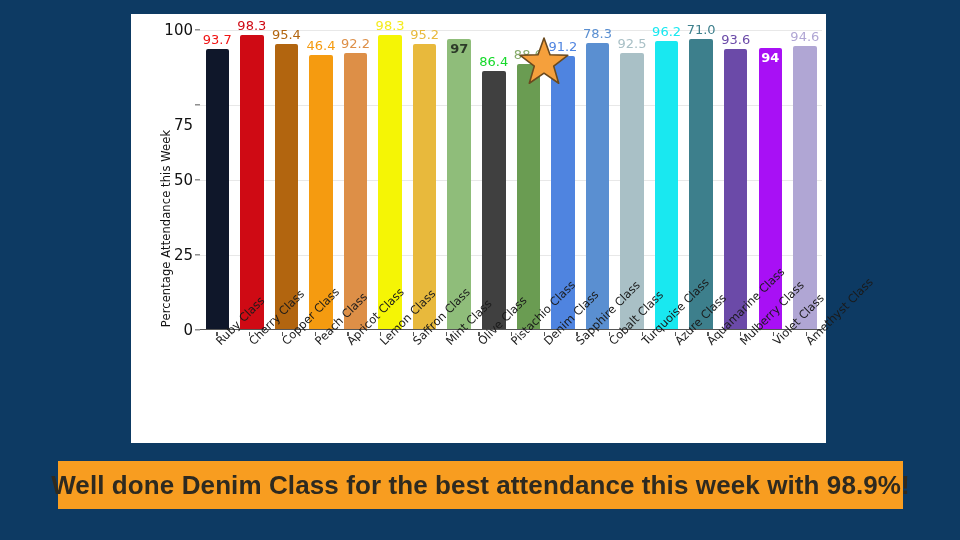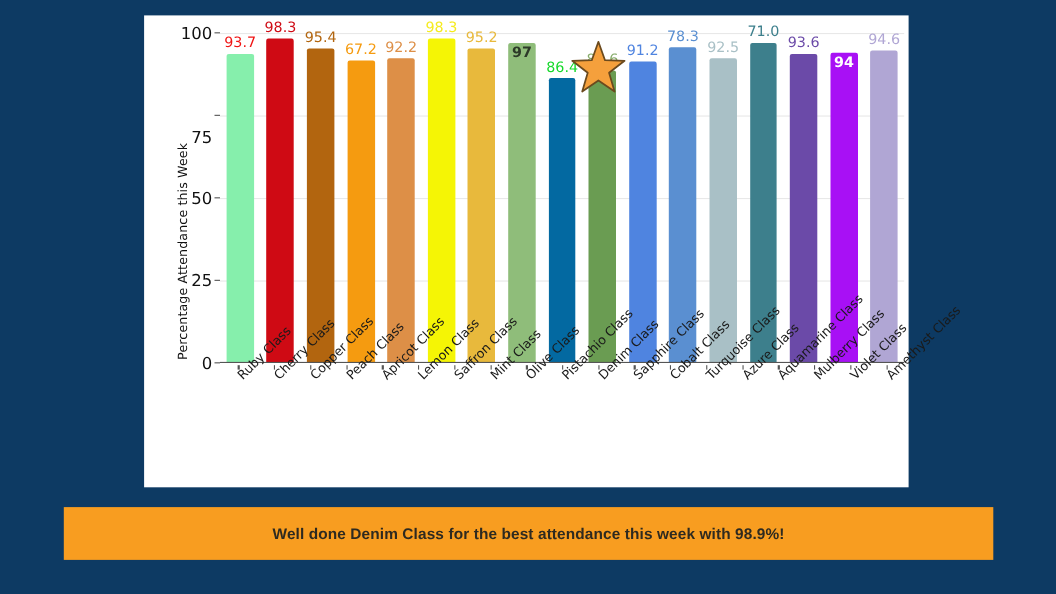"93.7" div.bar { background: #86efac -> #0f172a }
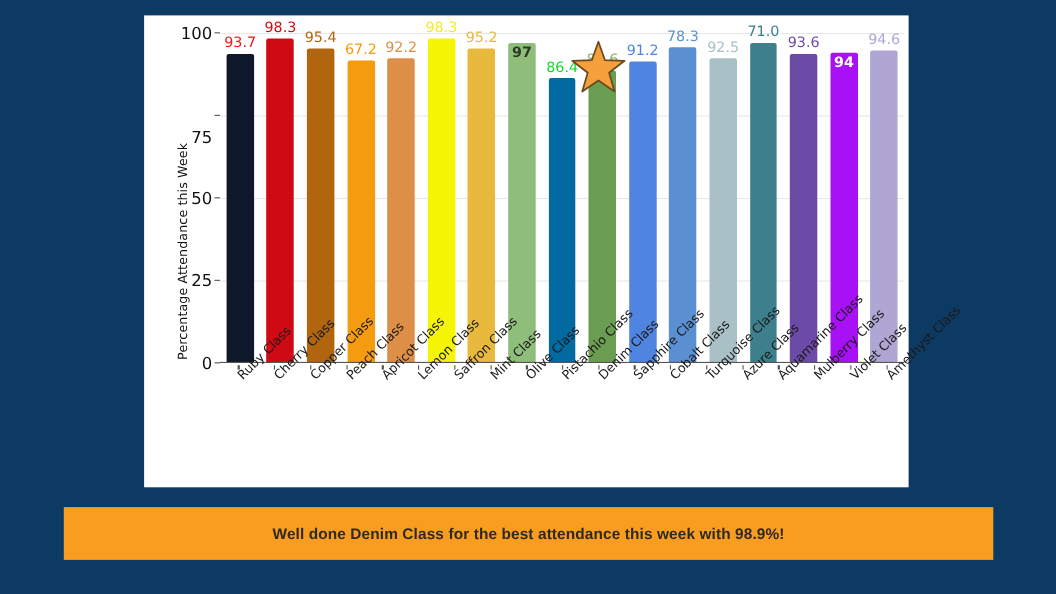"96.2" div.bar-slot { html: none -> <div> <div> <div>96.2</div> </div> </div> }
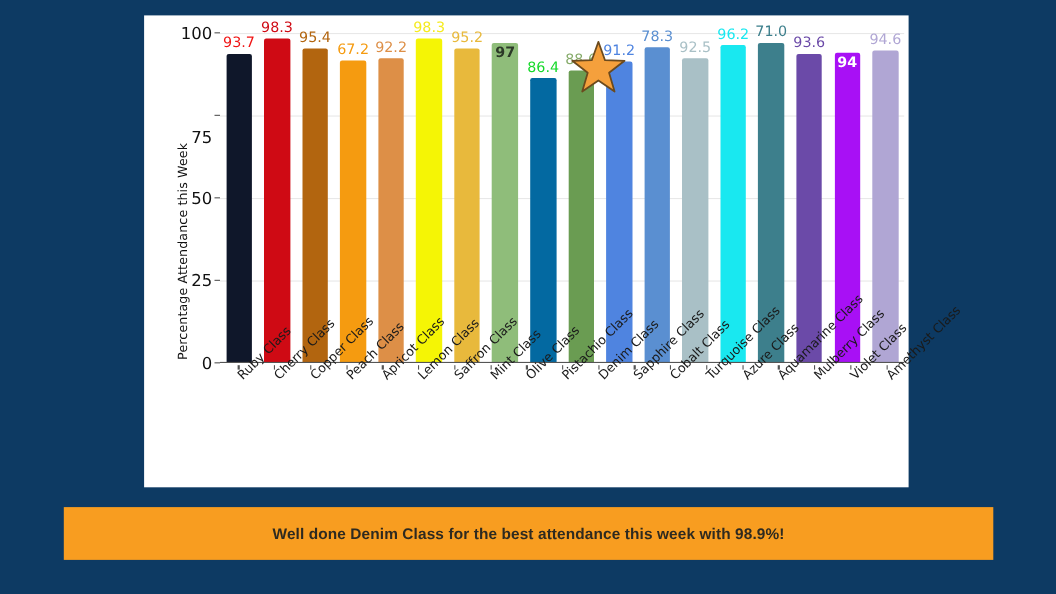"67.2" div.bar-label-out { text: 67.2 -> 46.4 }
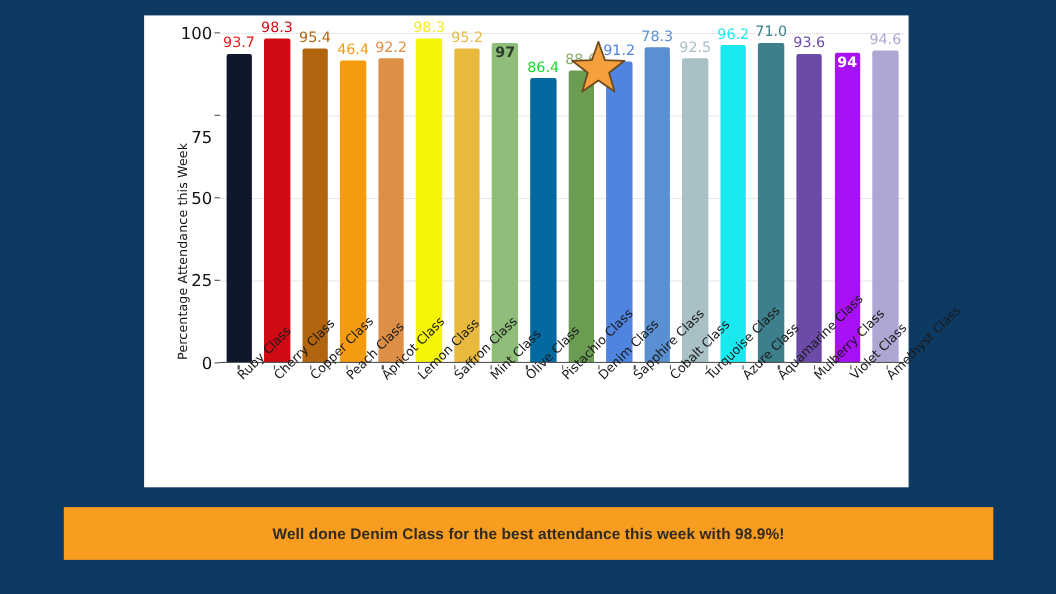"86.4" div.bar { background: #0369a1 -> #404040 }
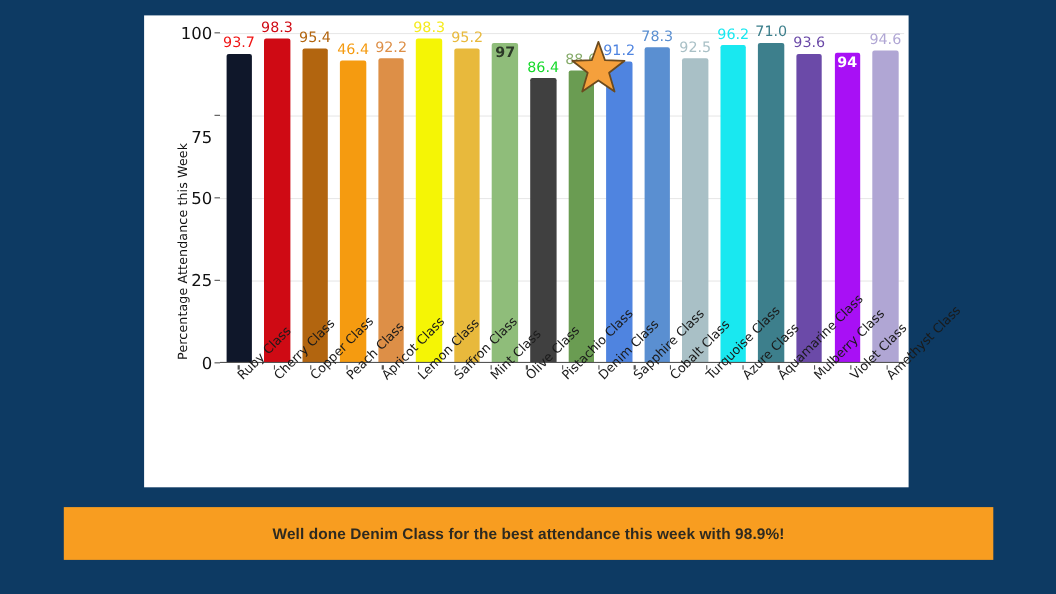"Well done Denim Class for" #caption-text { font-size: 14px -> 26px }
